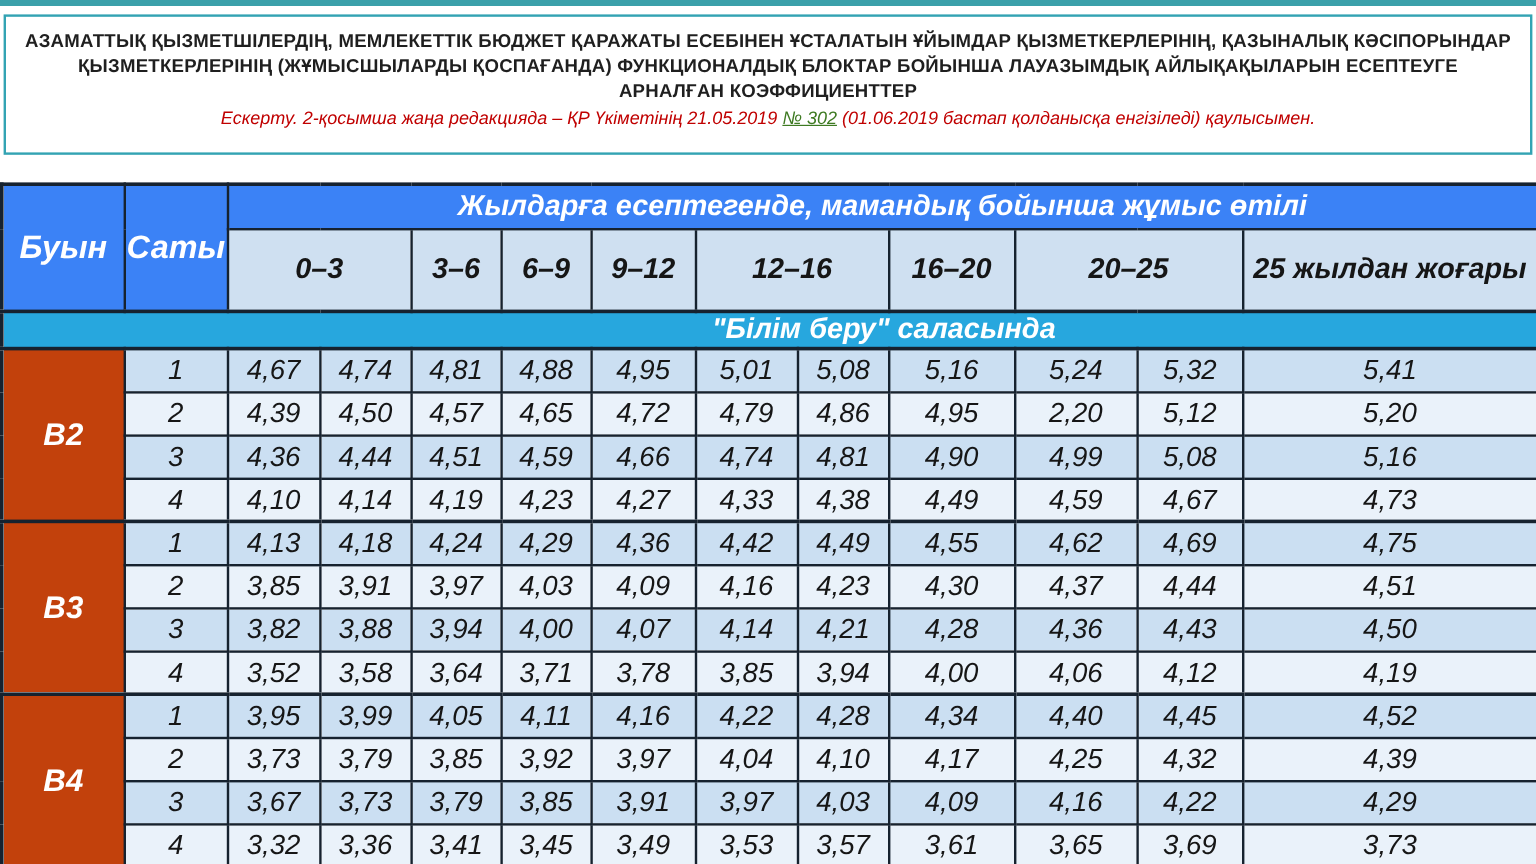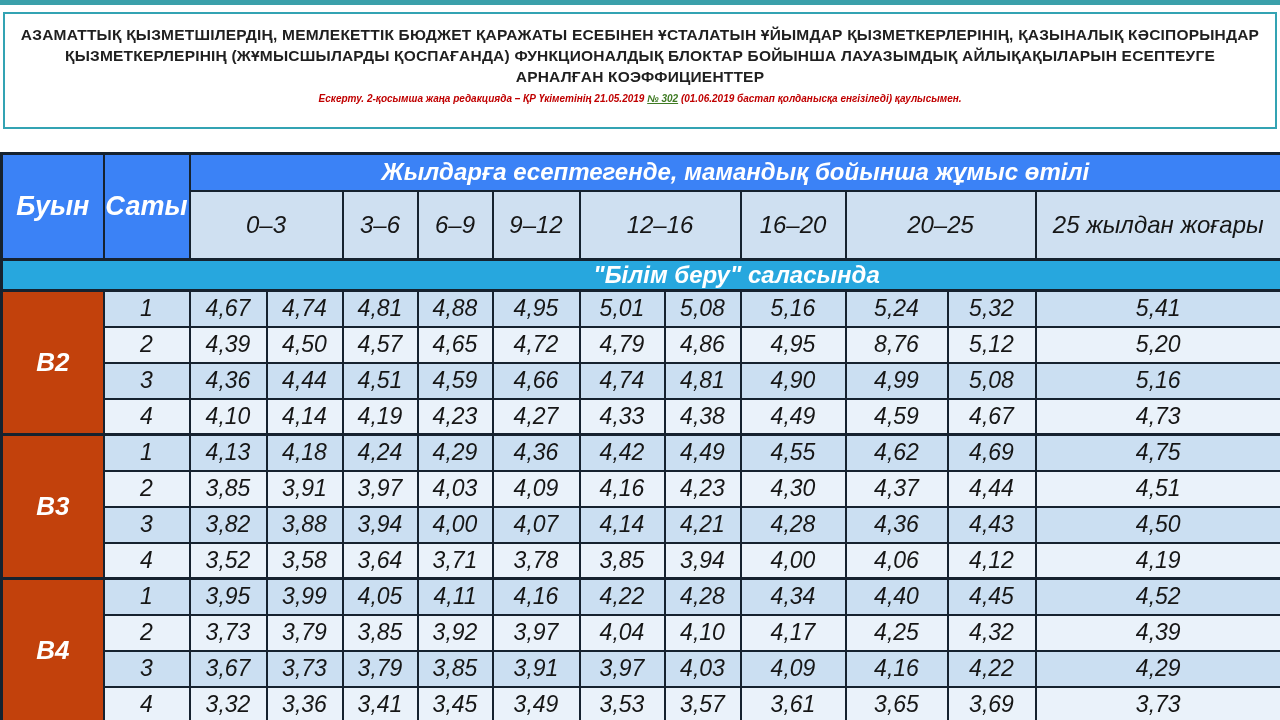"Ескерту. 2-қосымша жаңа редакцияда –" .doc-note { font-size: 10px -> 15px; font-weight: bold -> normal }
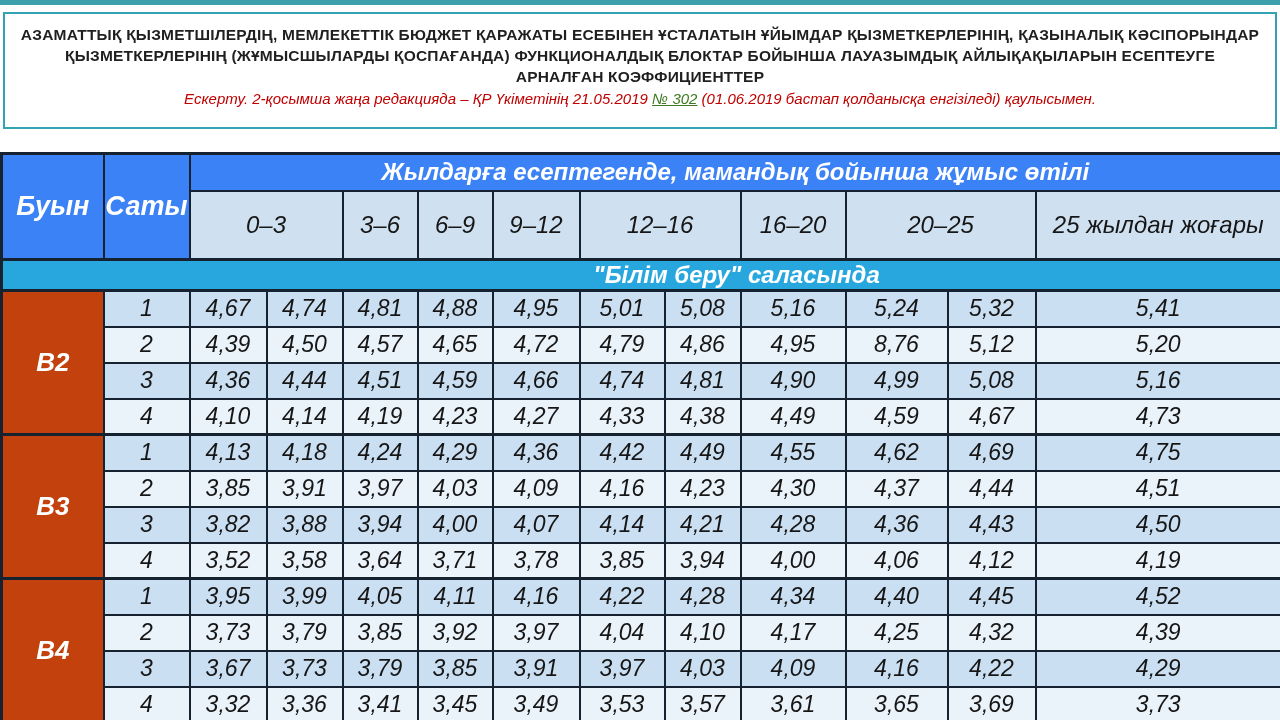"0–3" th.subhead { font-weight: normal -> bold }
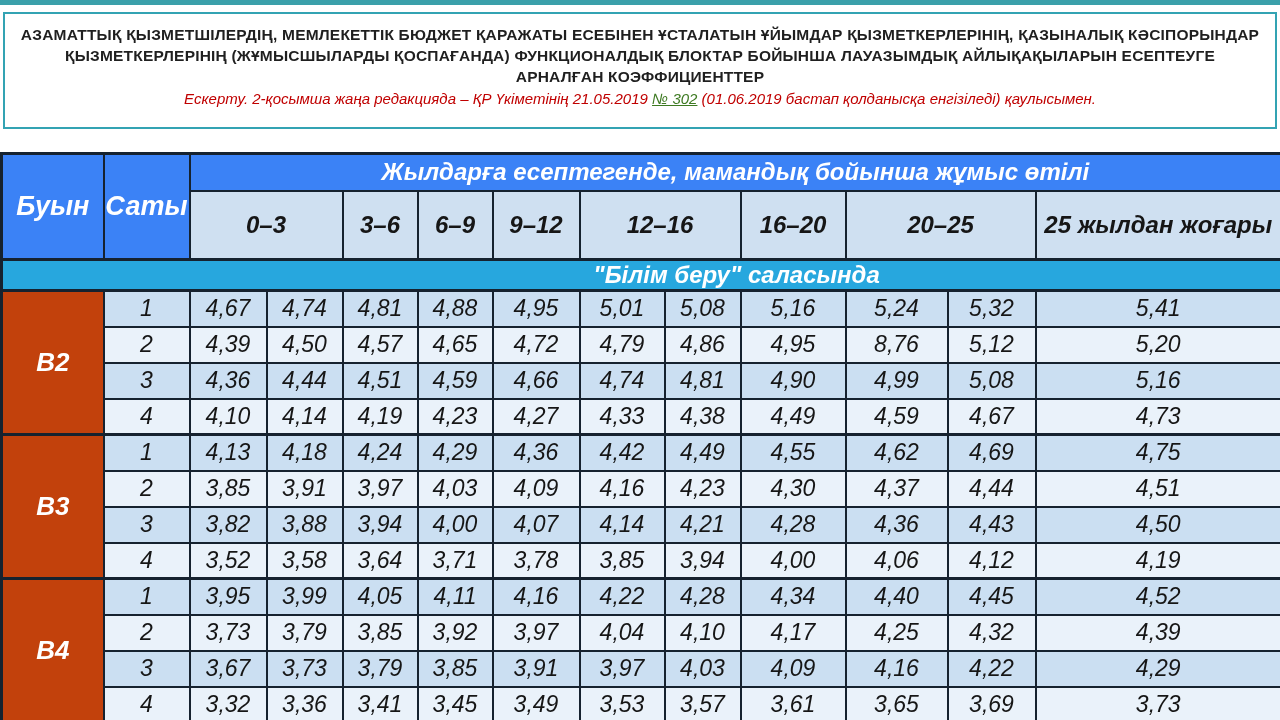"8,76" td.val { text: 8,76 -> 2,20 }
